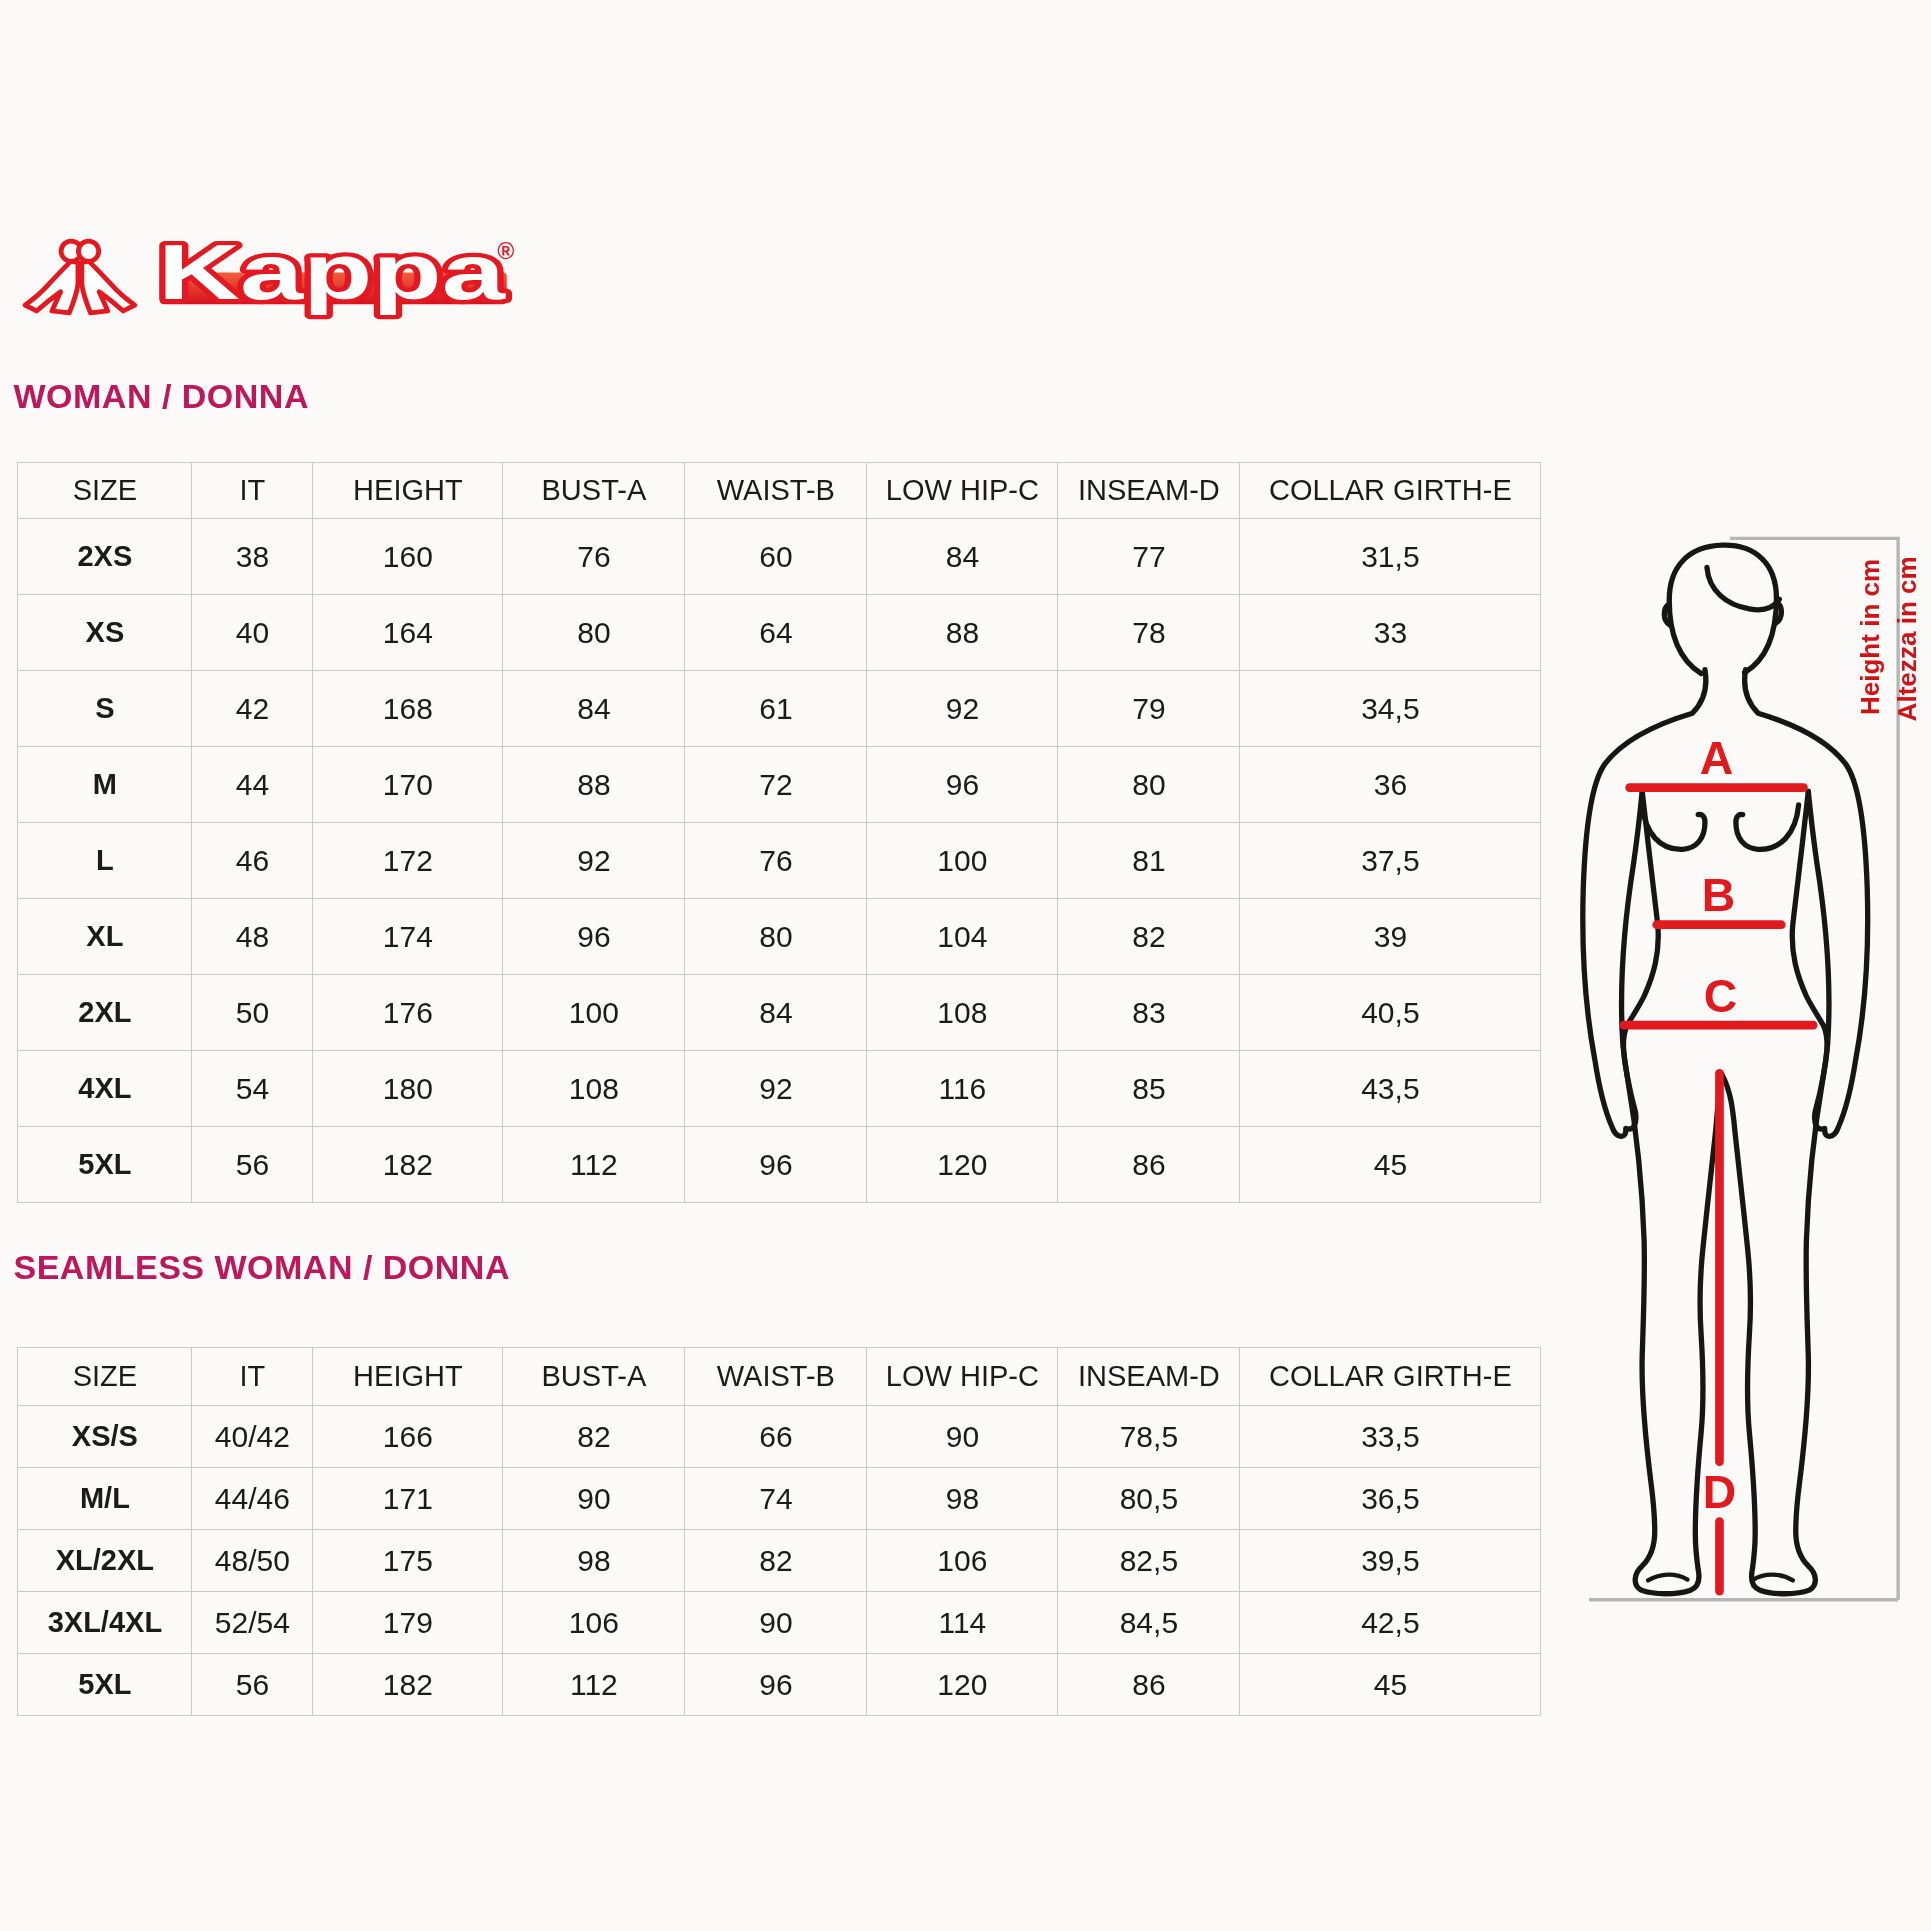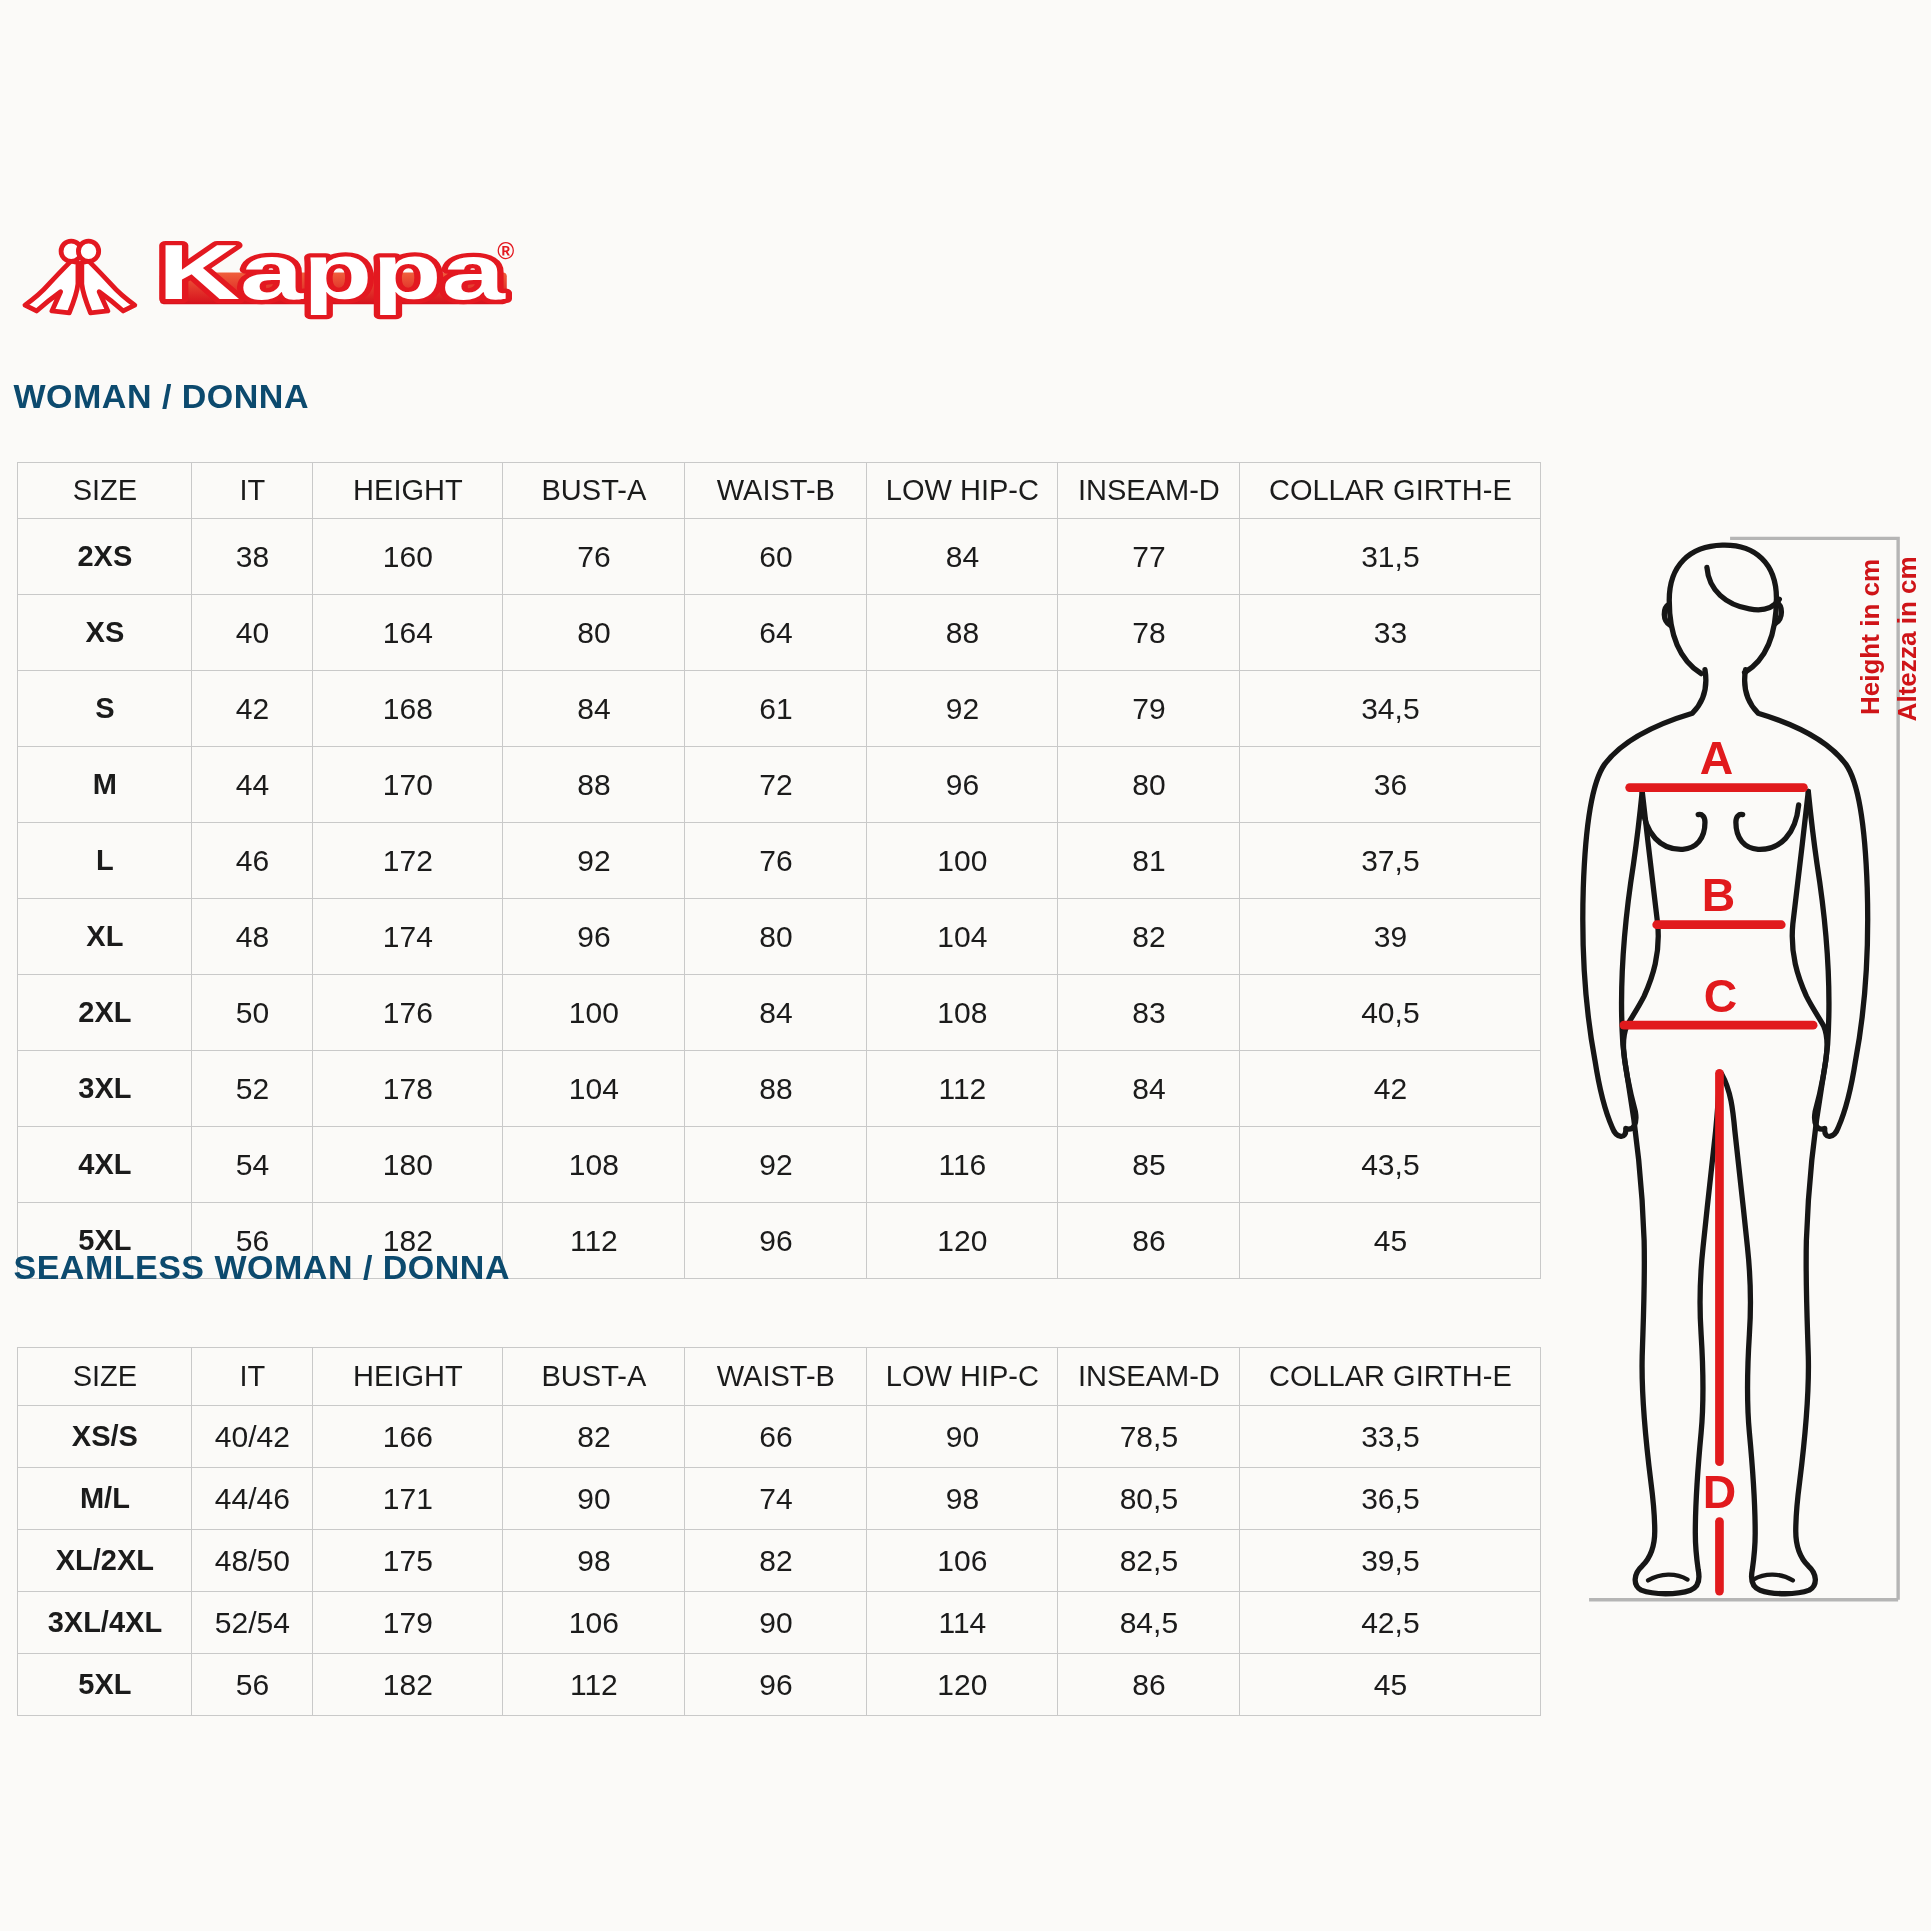"WOMAN / DONNA" .section-title { color: #0c4a6e -> #be185d }
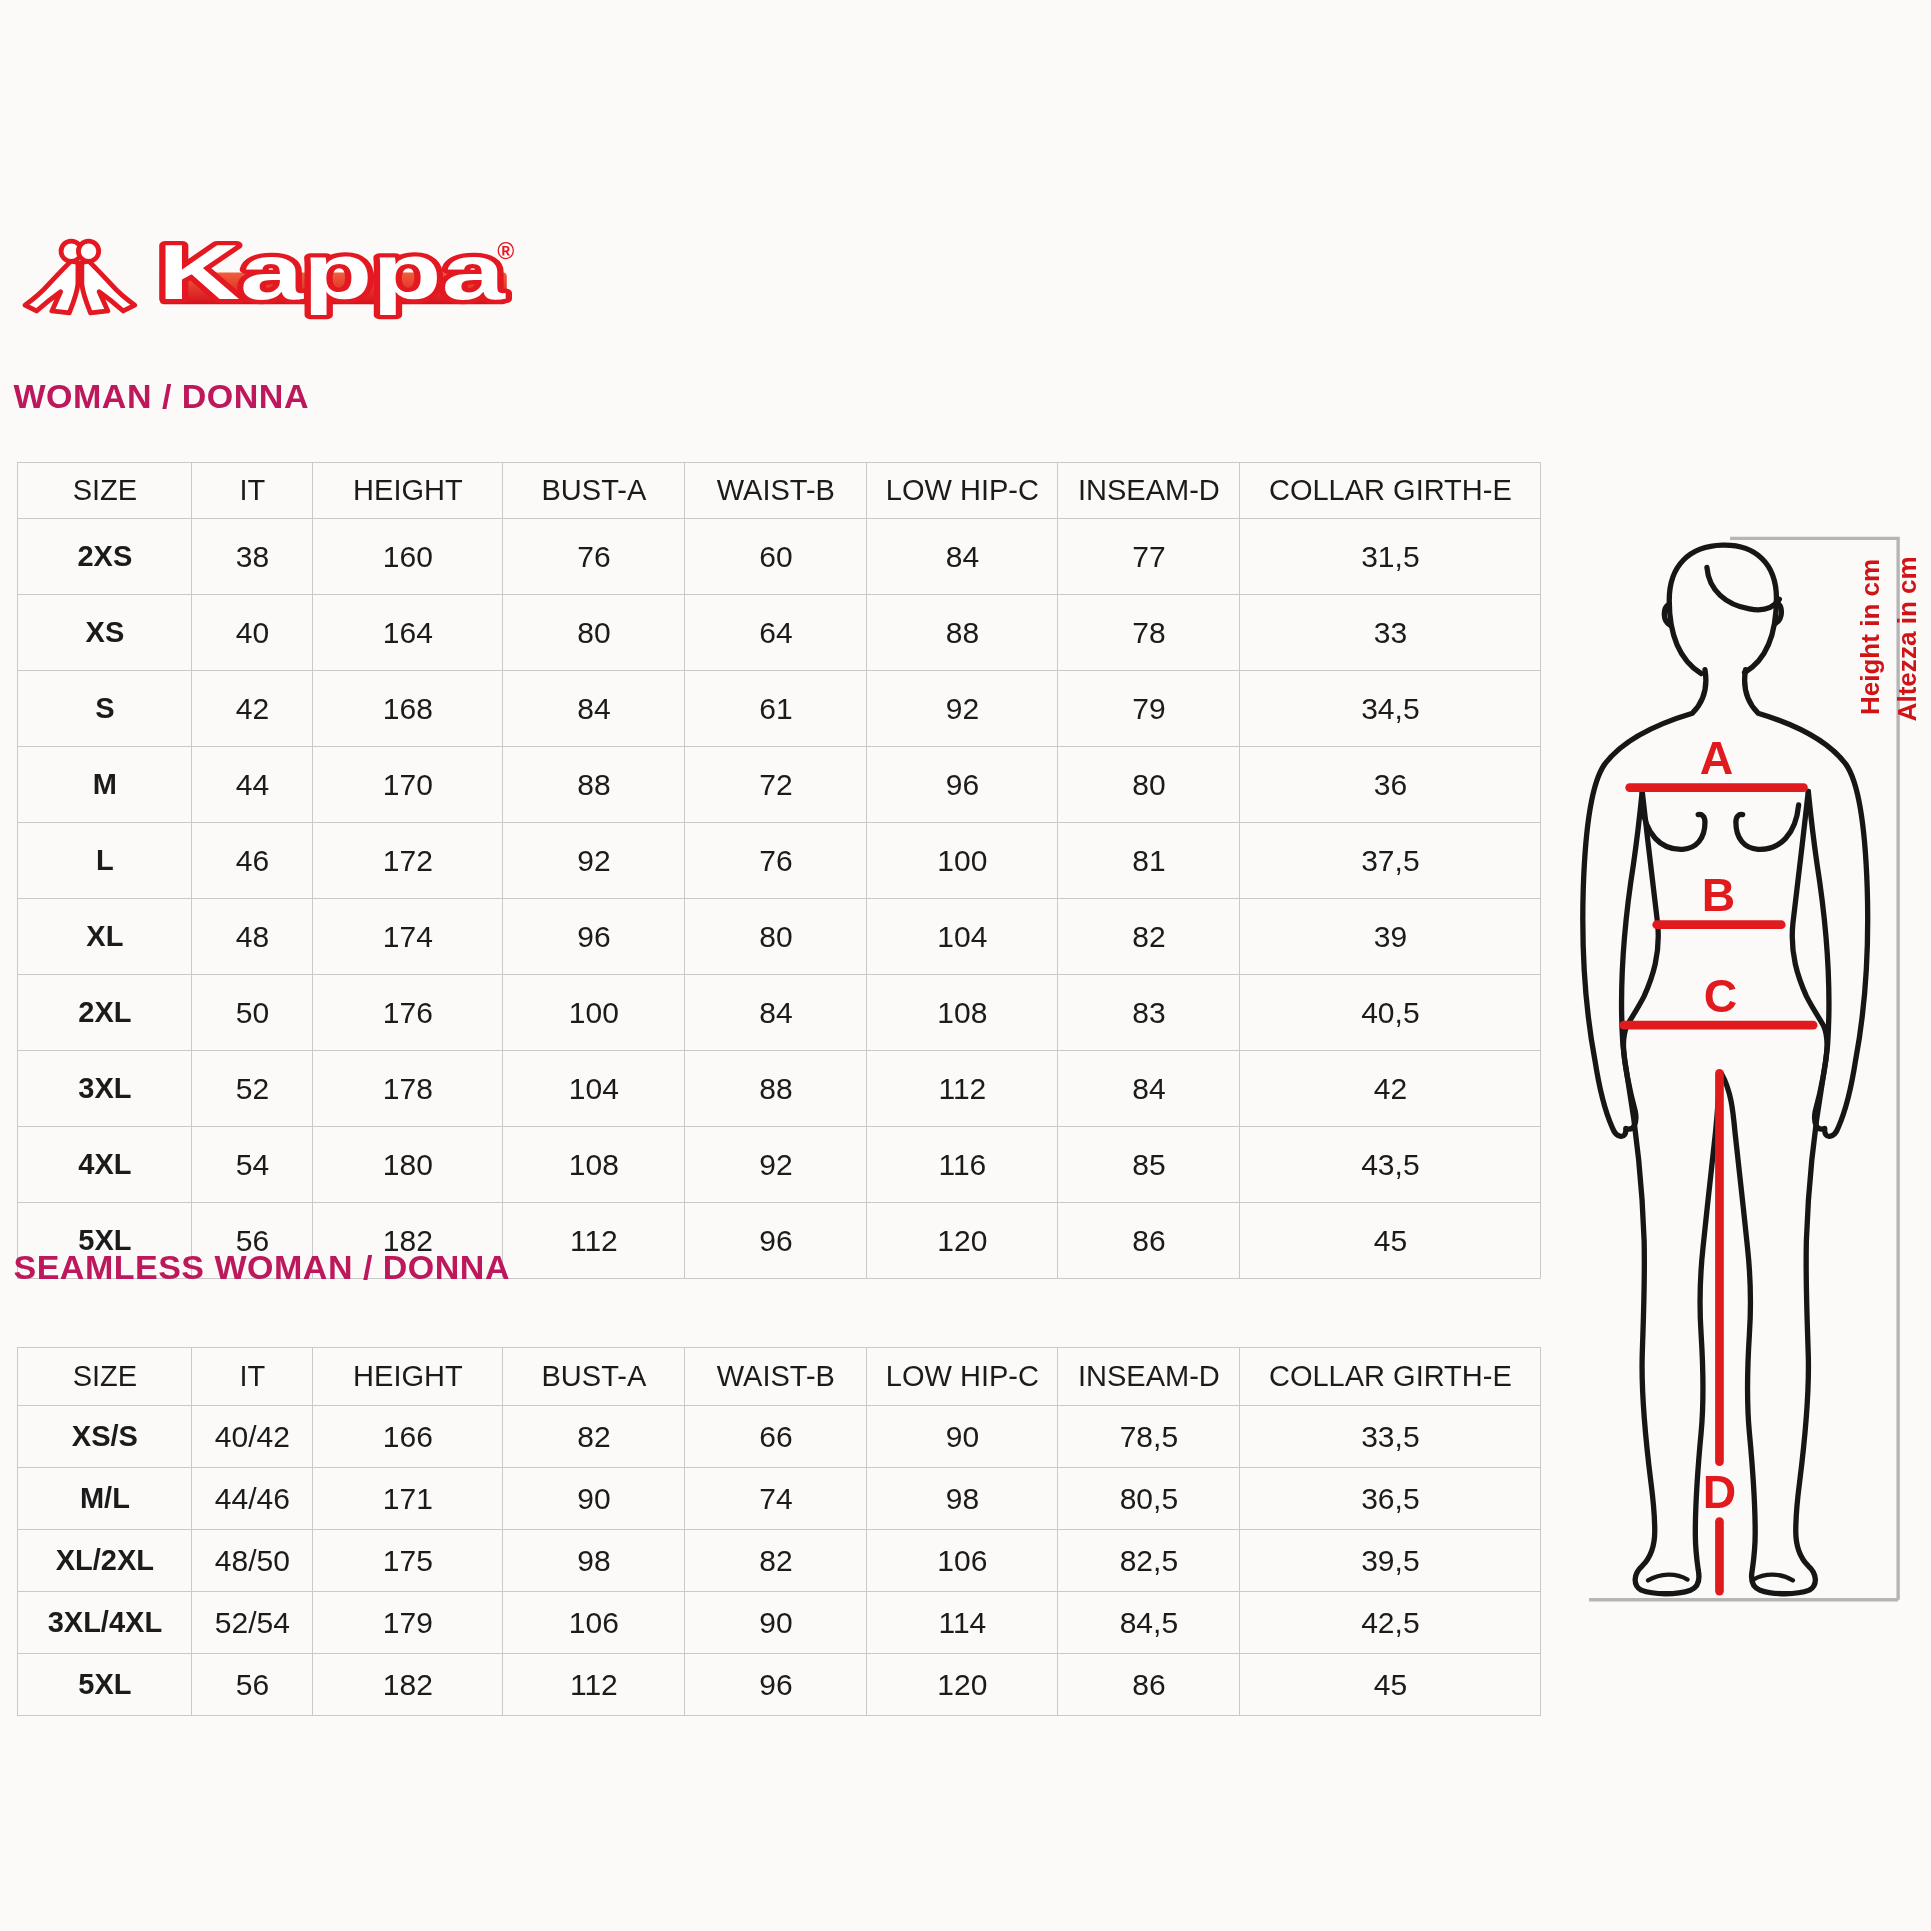"3XL" tr.row { html: <tr> <td>3XL</td> <td>52</td> <td>178</td> <td>104</td> <td>88</td> <td>112</td> <td>84</td> <td>42</td> </tr> -> none }
